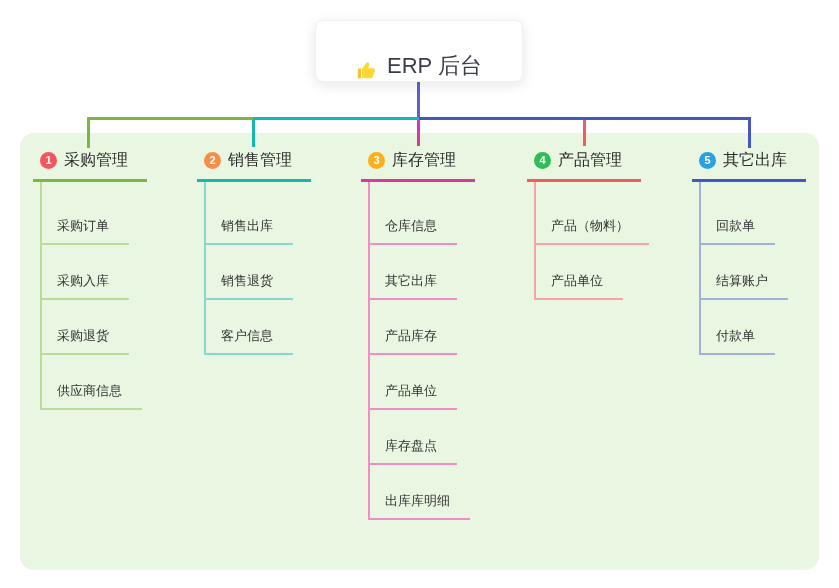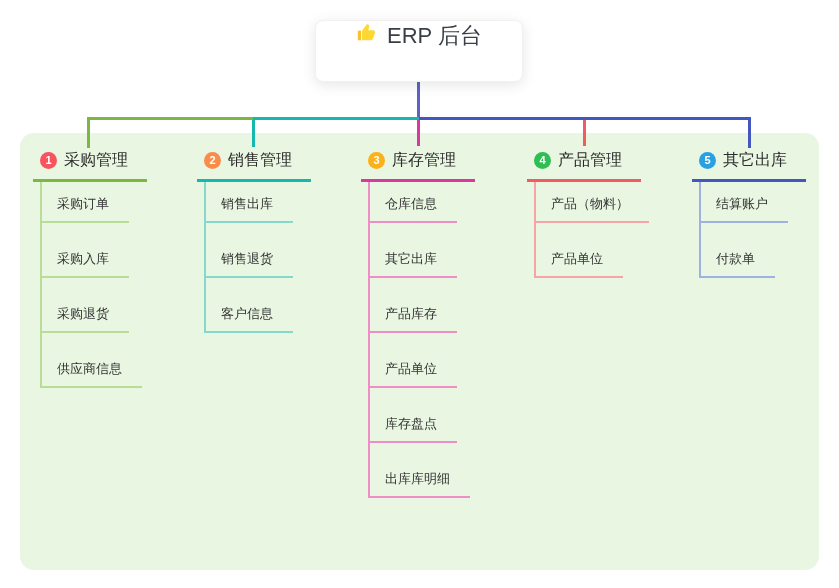"ERP 后台" .root-card { align-items: flex-start -> flex-end }
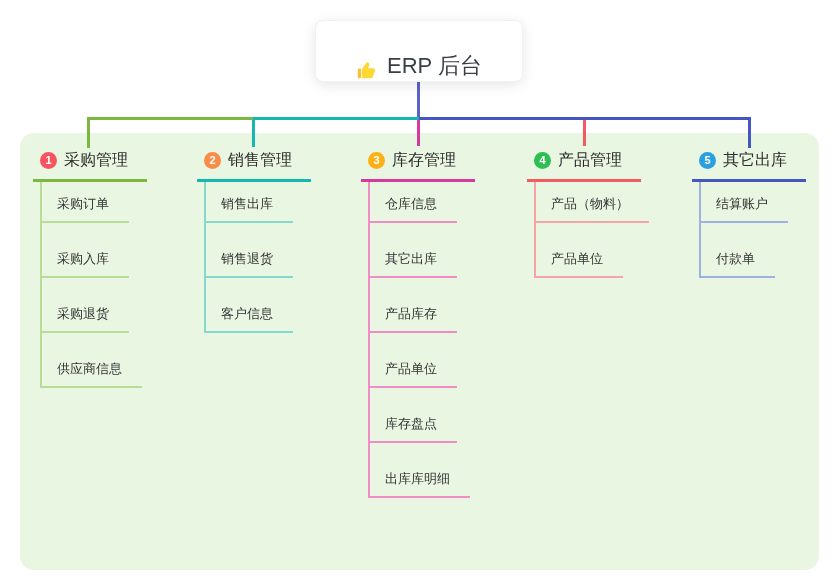"采购订单" .children .child:first-child { padding-top: 13px -> 35px }
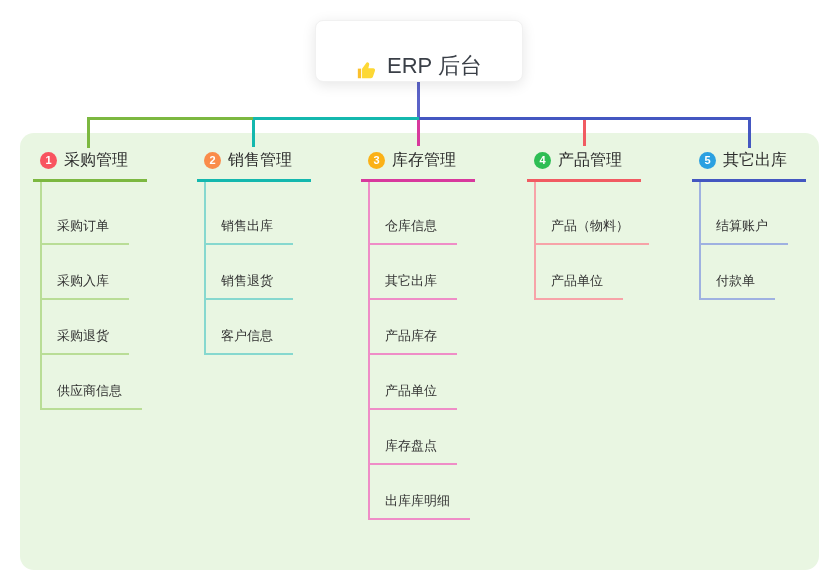"回款单" span.child { html: none -> <span>回款单</span> }
